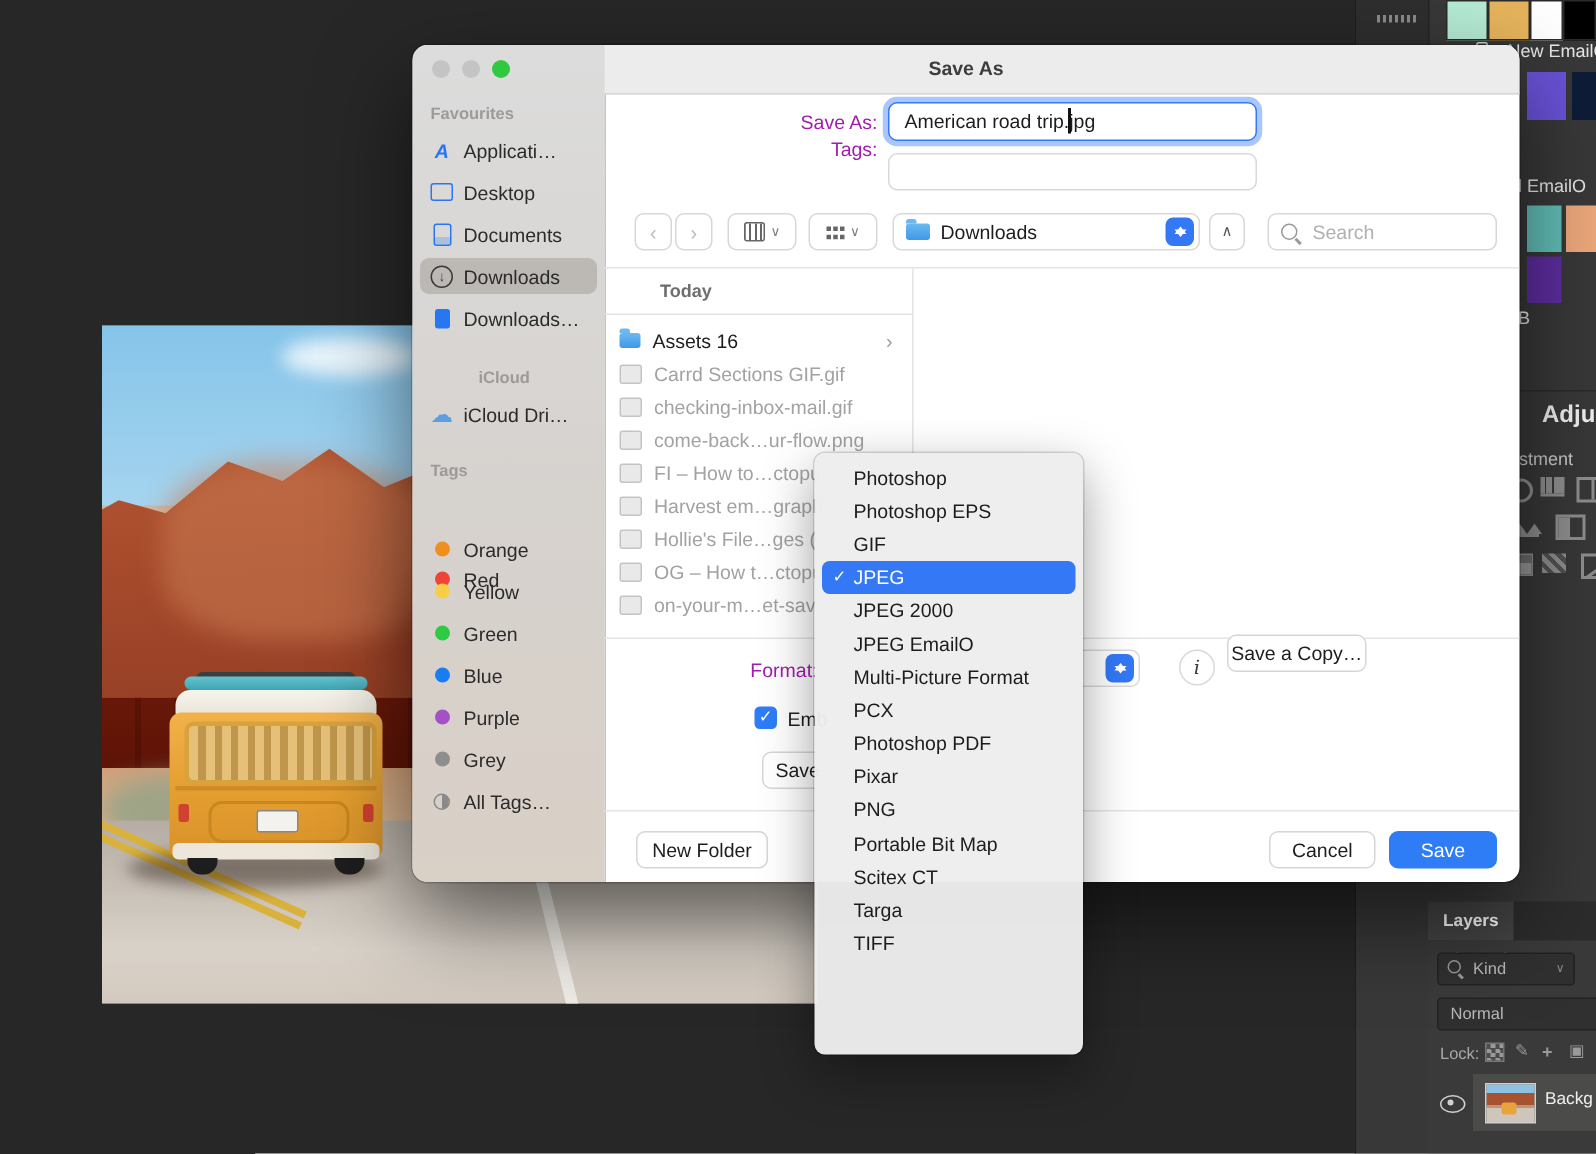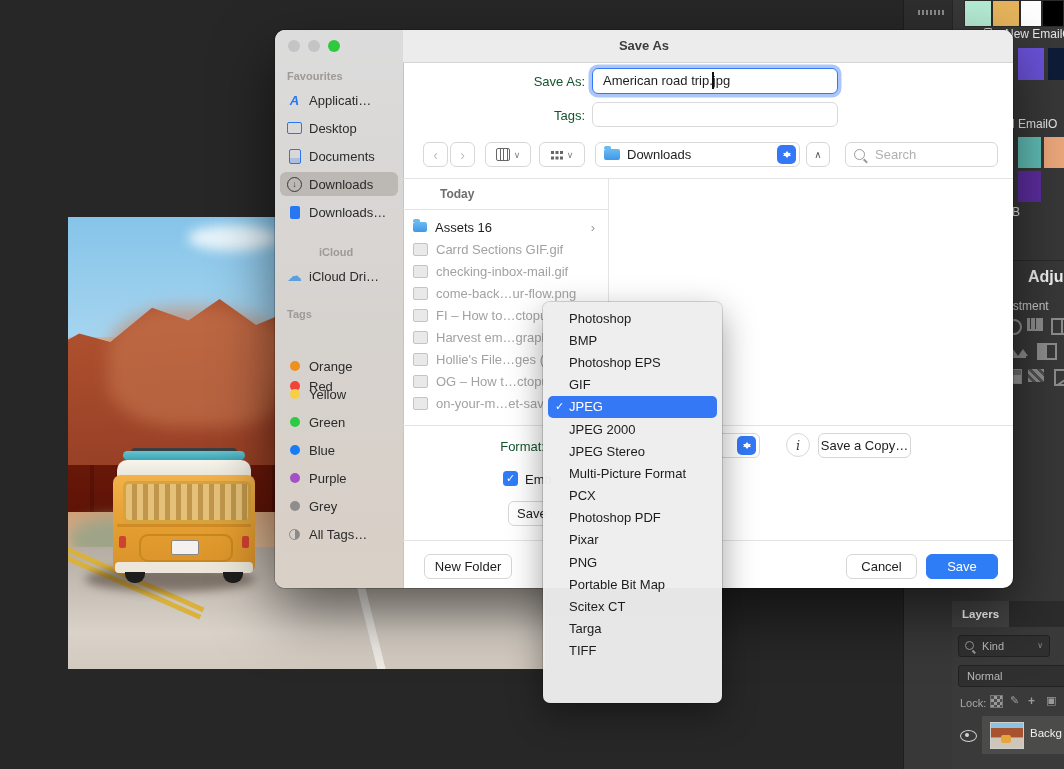"Save As:" .fld-lbl { color: #14532d -> #a21caf }
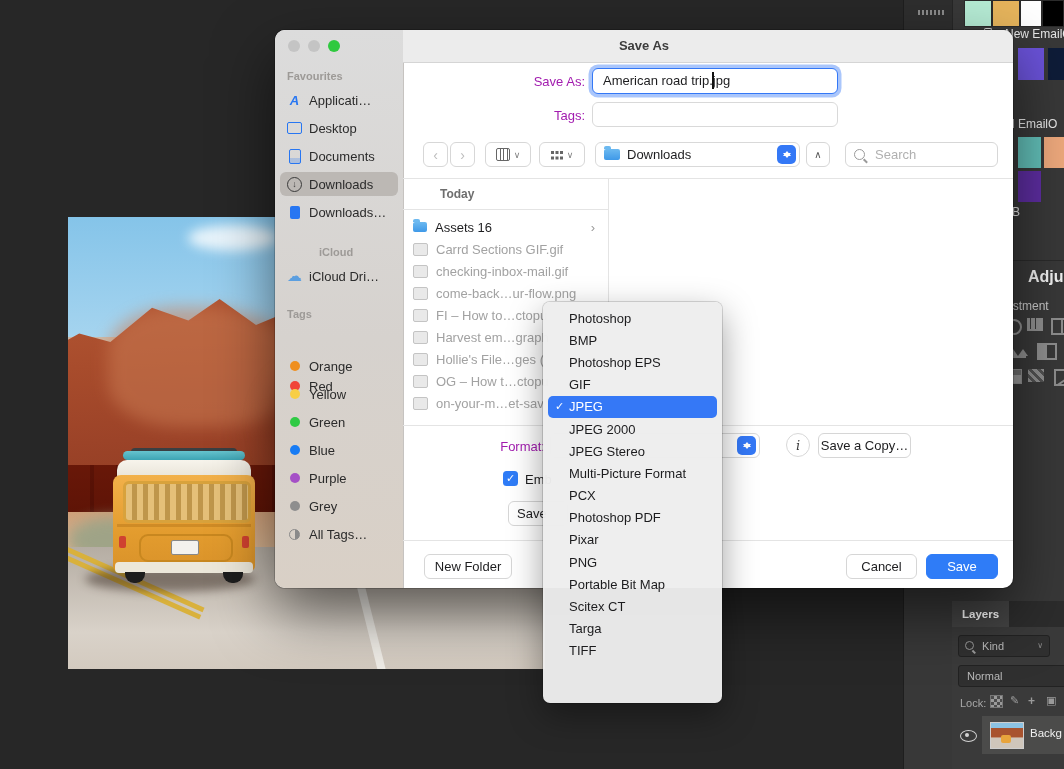"Tags:" div.abs { top: 78px -> 62px }
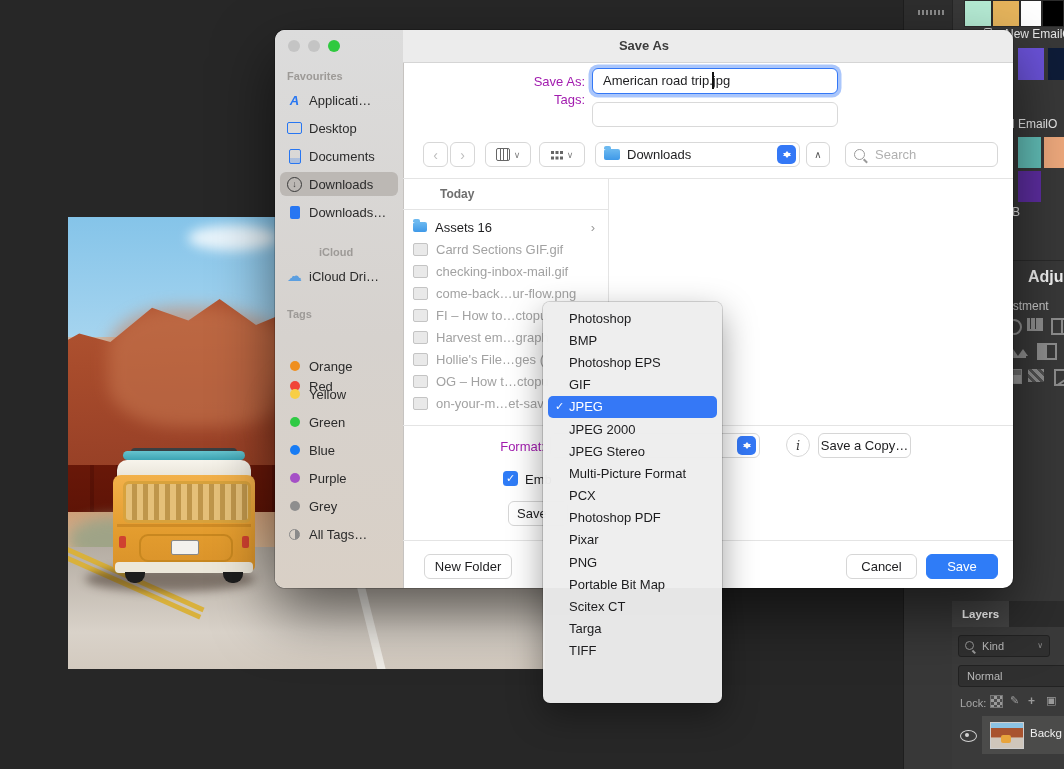"BMP" div.mi { html: <div> <span>BMP</span> </div> -> none }
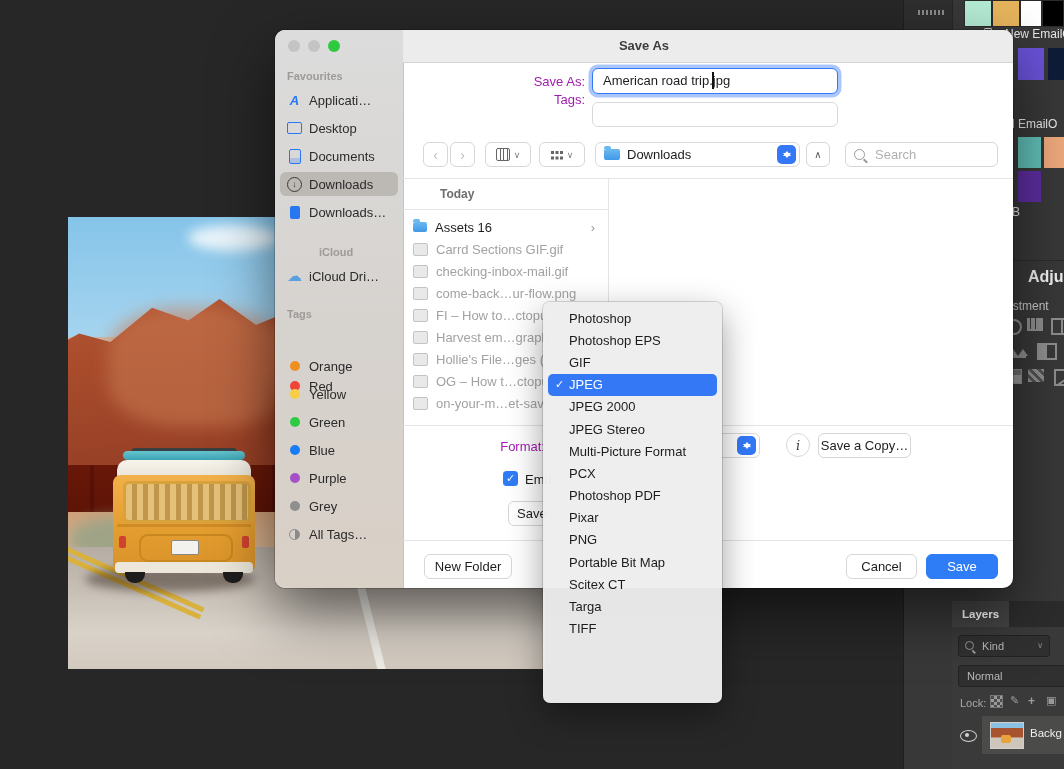"JPEG Stereo" span { text: Stereo -> EmailO }
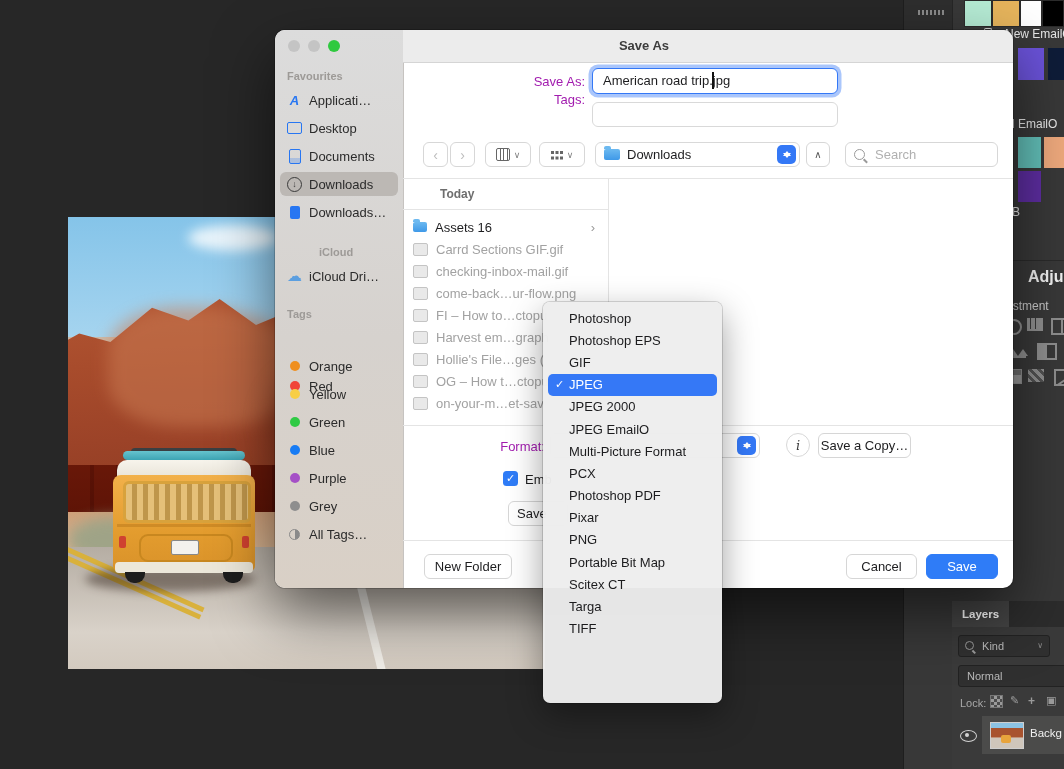"Save a Copy…" div.abs { top: 403px -> 393px }
